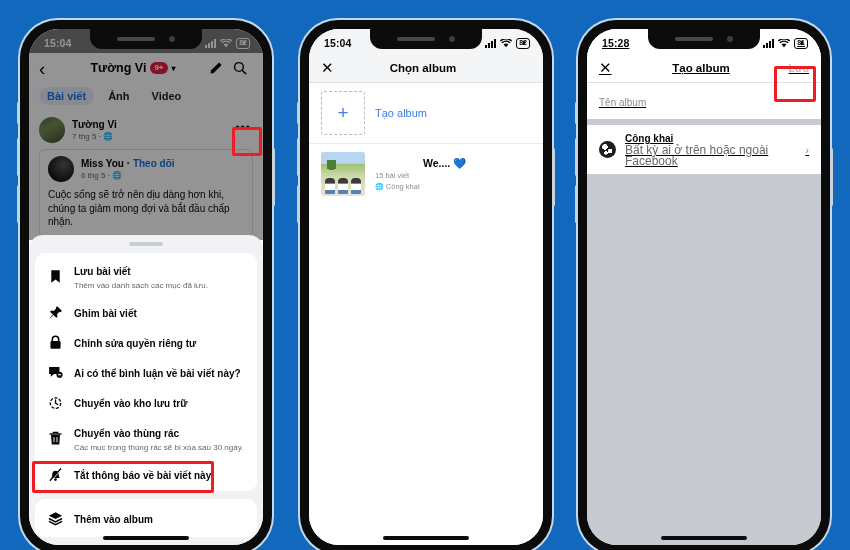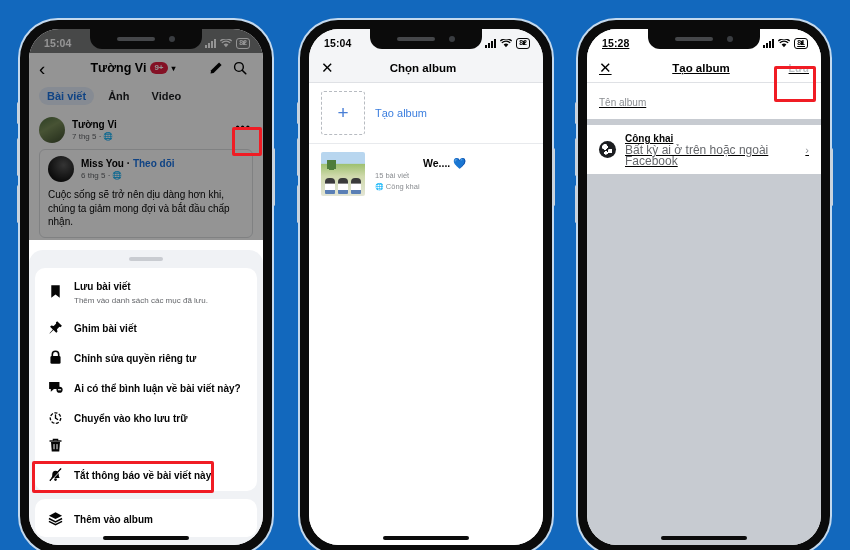"Chuyển vào thùng rác" span.stext { html: none -> <span> <span>Chuyển vào thùng rác</span> <span>Các mục trong thùng rác sẽ bị xóa sau 30 ngày.</span> </span> }
